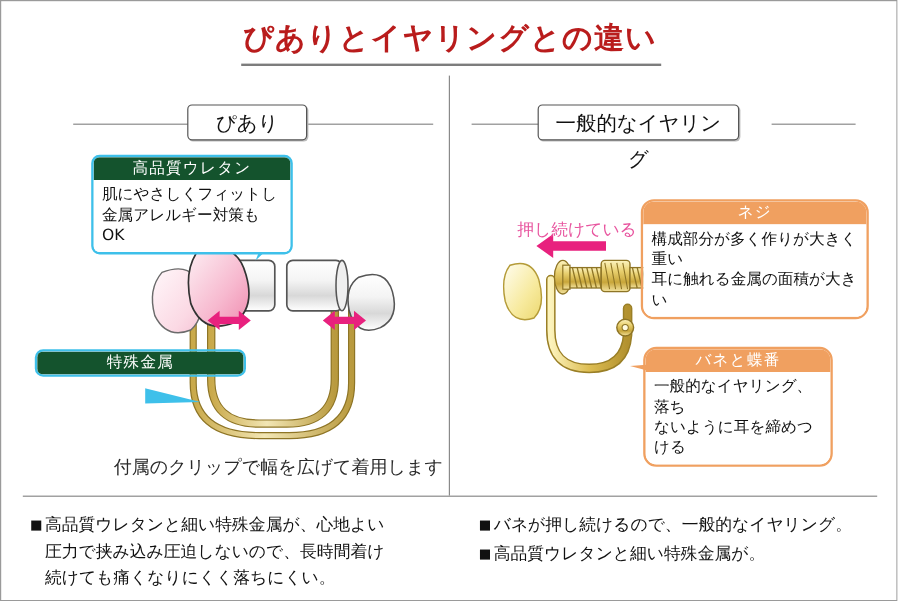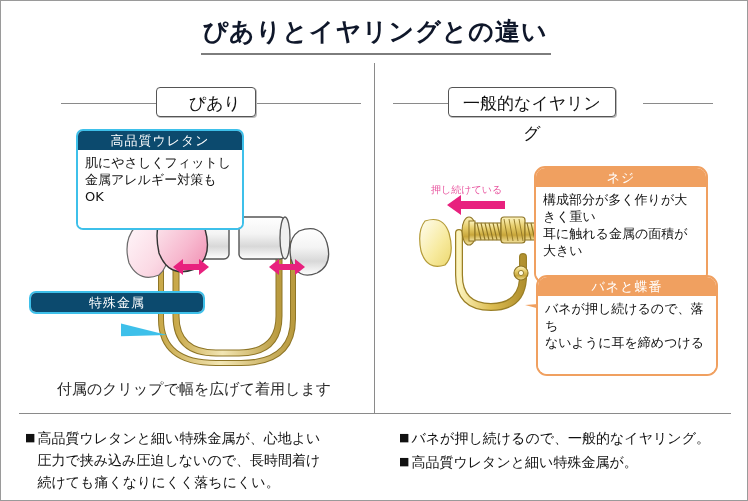"ぴありとイヤリングとの違い" #title { color: #0f172a -> #b91c1c }
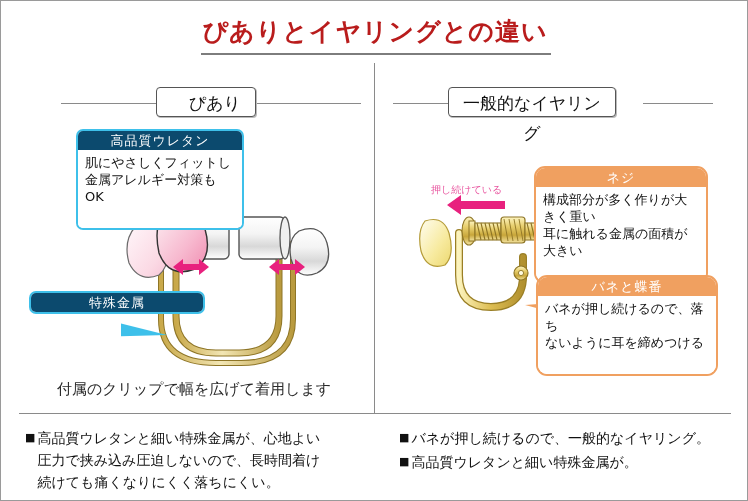"ぴあり" #sec-left .sec-box { text-align: right -> none }
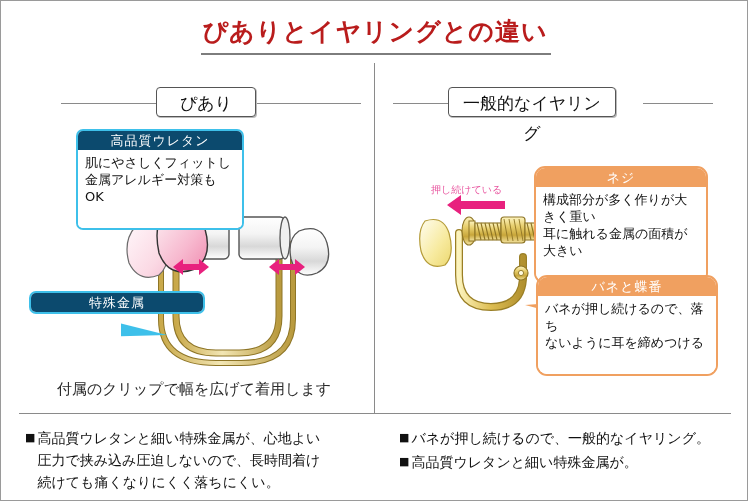"高品質ウレタン" .callout.blue .hd { background: #0c4a6e -> #14532d }
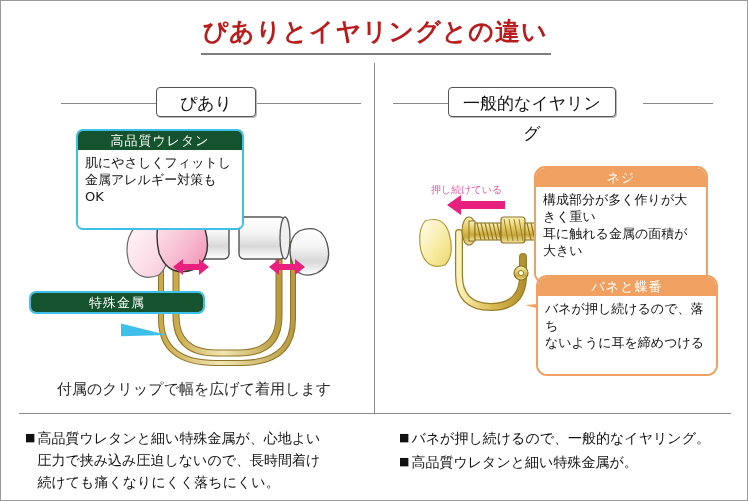"肌にやさしくフィットし" .callout .bd { padding: 4px 7px 23px 7px -> 4px 7px 5px 7px }
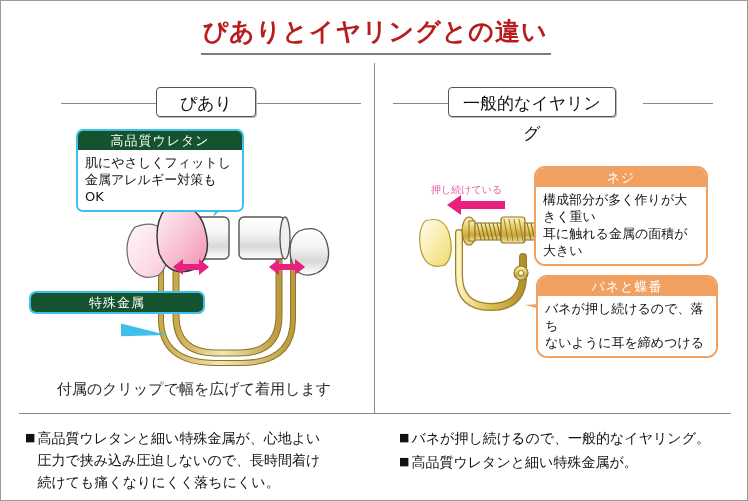"ネジ" #callout-screw { width: 174px -> 190px }
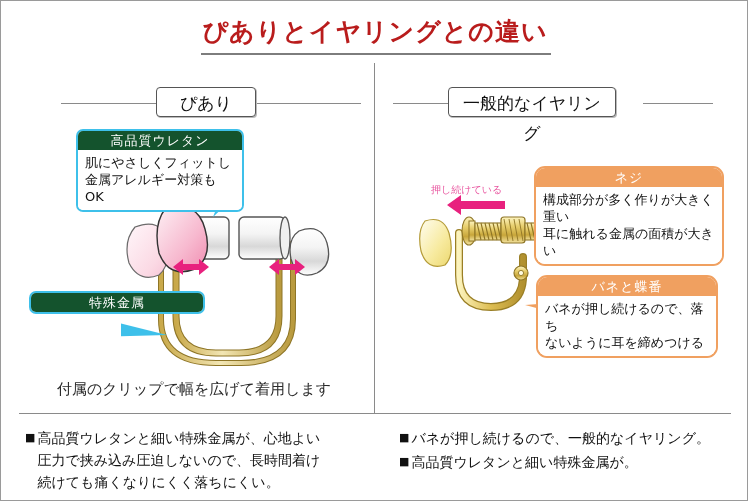"押し続けている" .pinklabel { font-size: 10px -> 14px }
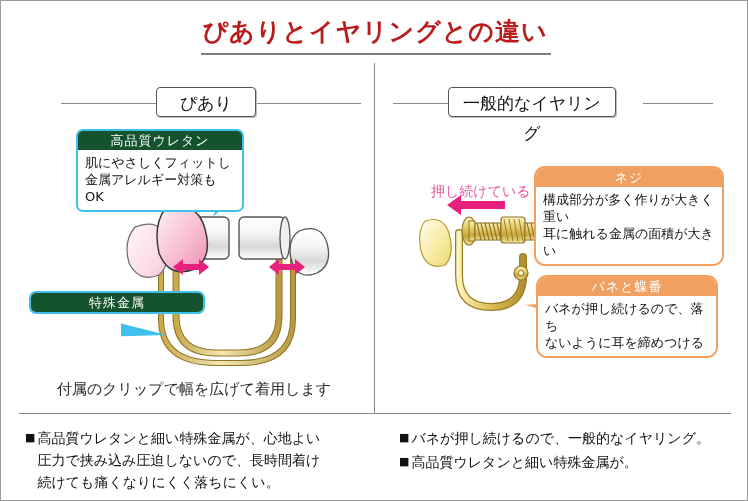"バネと蝶番" #callout-spring { top: 274px -> 288px; width: 182px -> 158px }
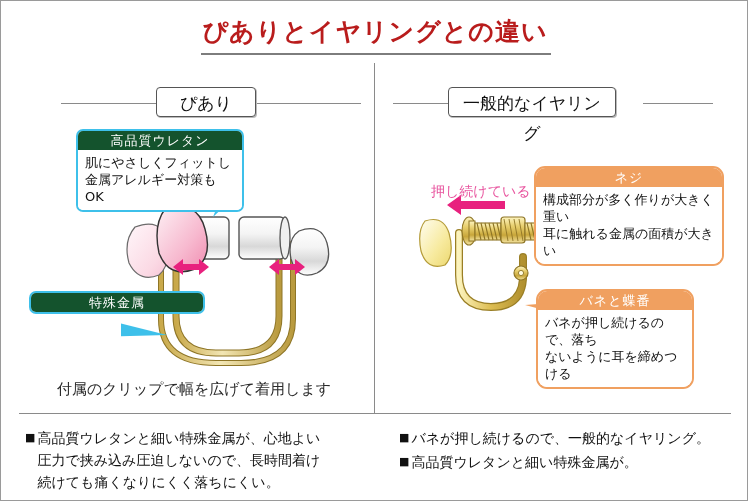"バネが押し続けるので、落ち" div.bd { text: バネが押し続けるので -> 一般的なイヤリング }
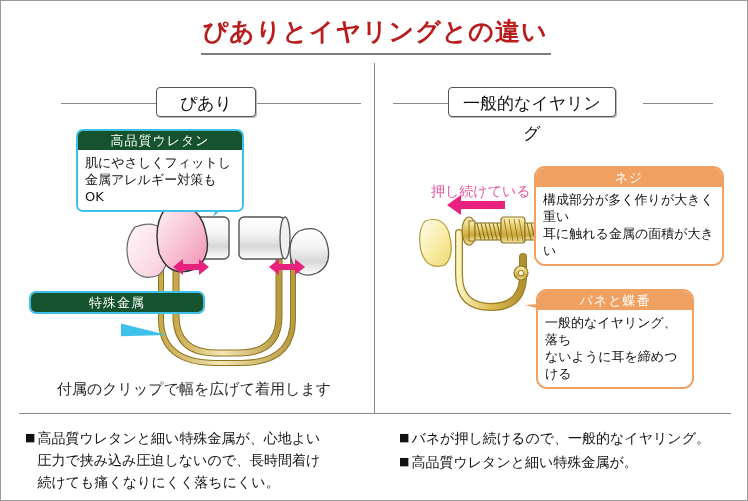"付属のクリップで幅を広げて着用します" #clip-caption { text-align: center -> right }
